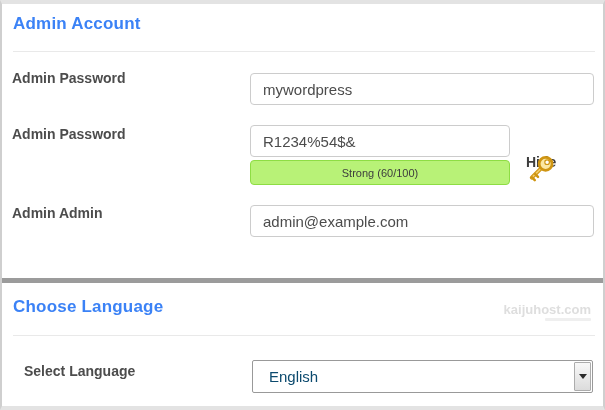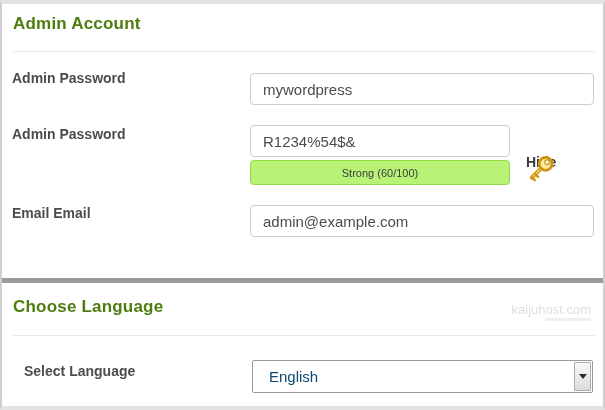"Admin Account" .section-heading { color: #4d7c0f -> #3b82f6 }
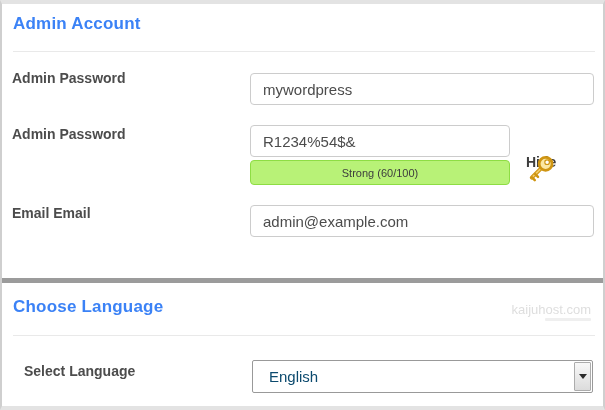"Email Email" div.abs { text: Email Email -> Admin Admin }
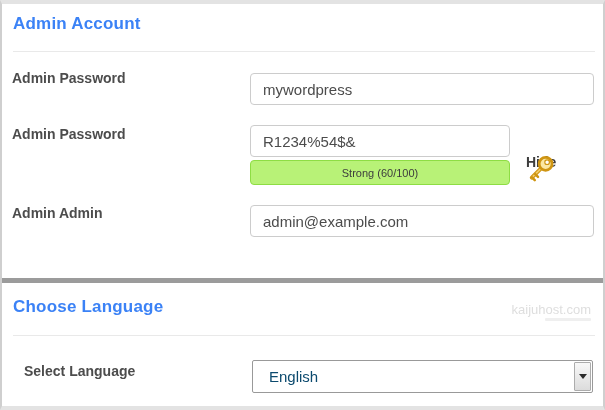"kaijuhost.com" .watermark { font-weight: 400 -> 700 }
